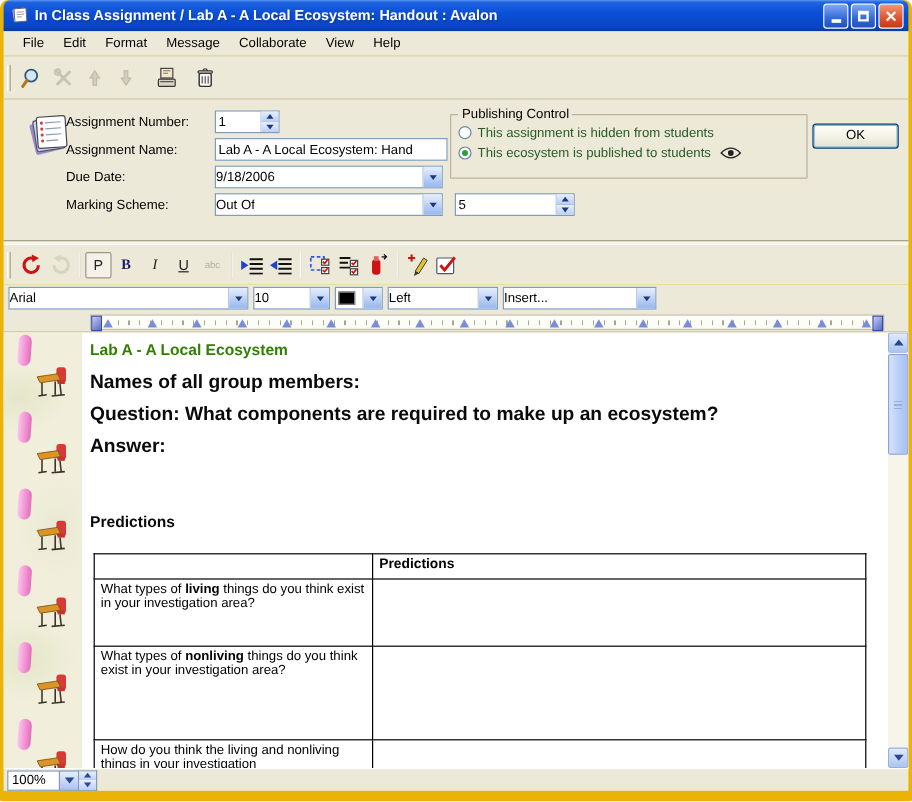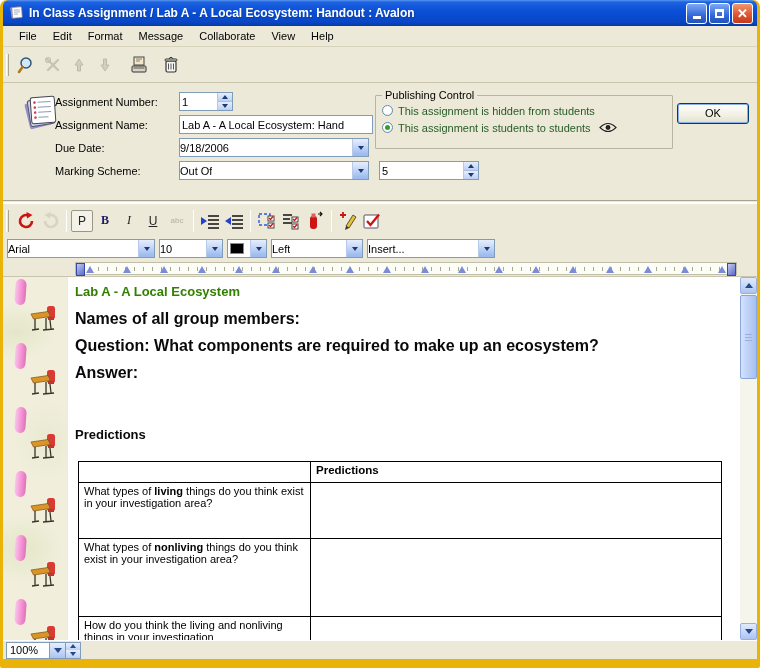"This assignment is students to" span.radio-label { text: assignment is students -> ecosystem is published }
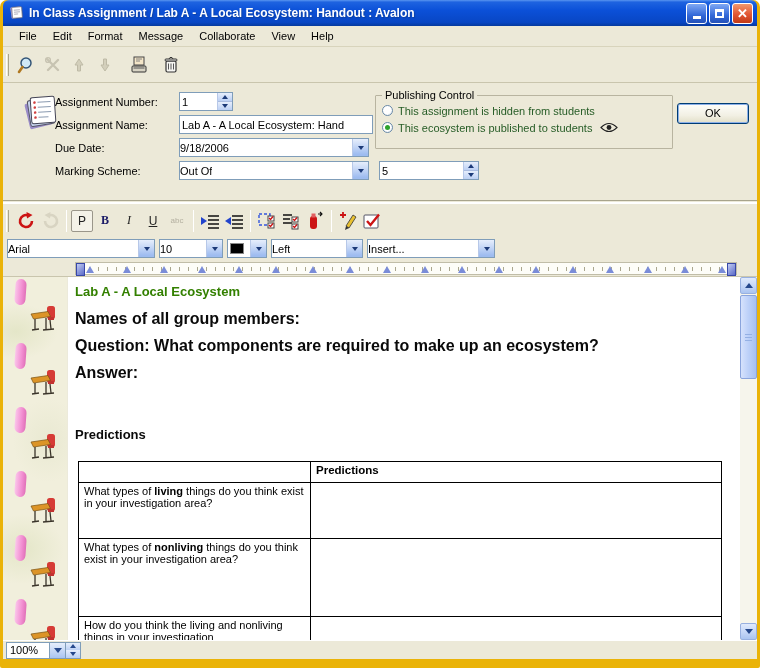"Arial" div.combo { width: 148px -> 200px }
